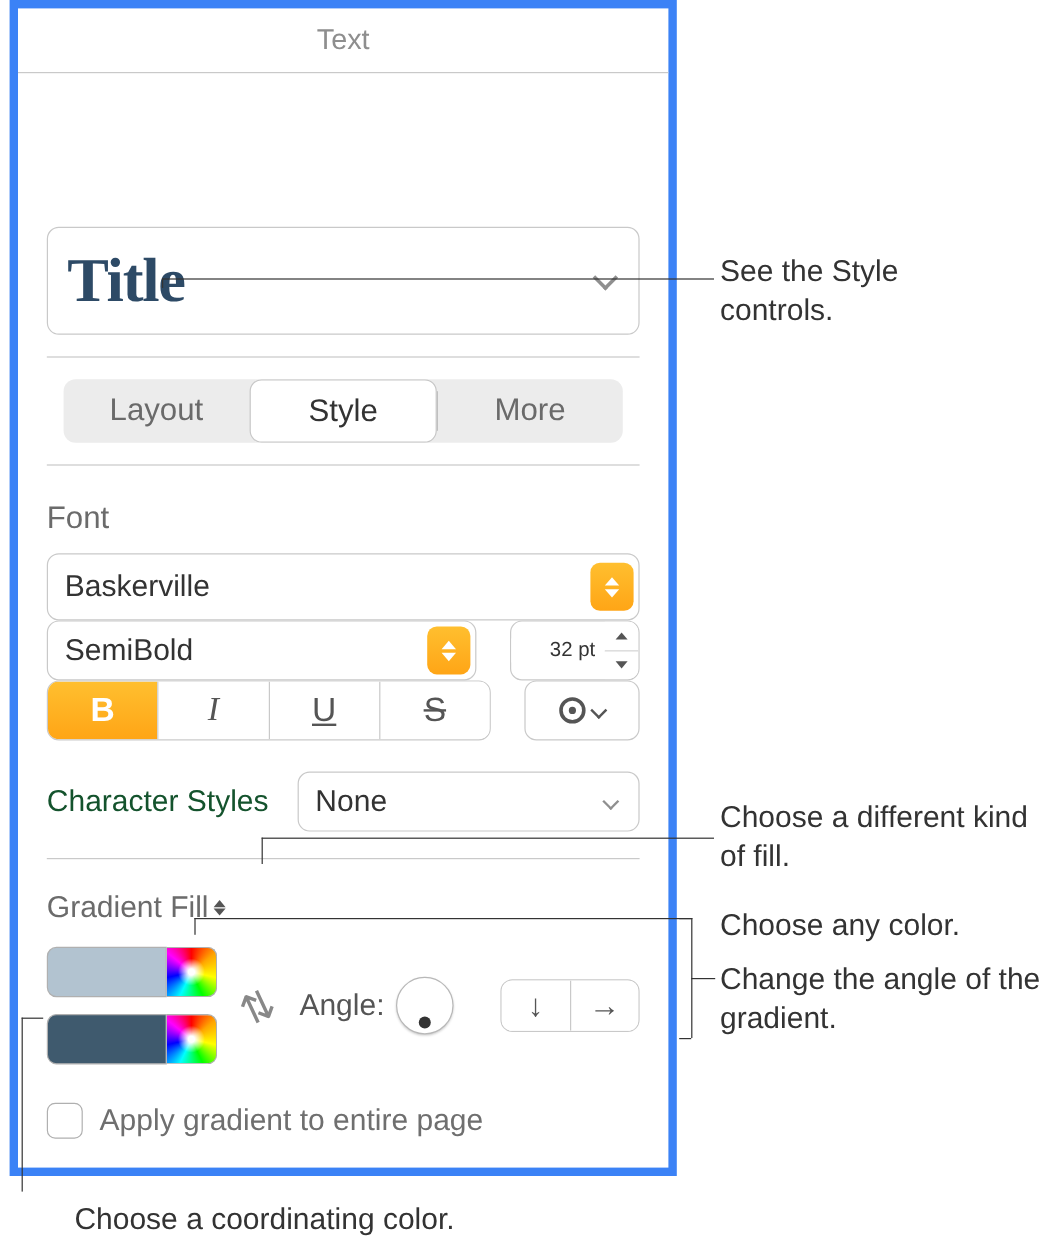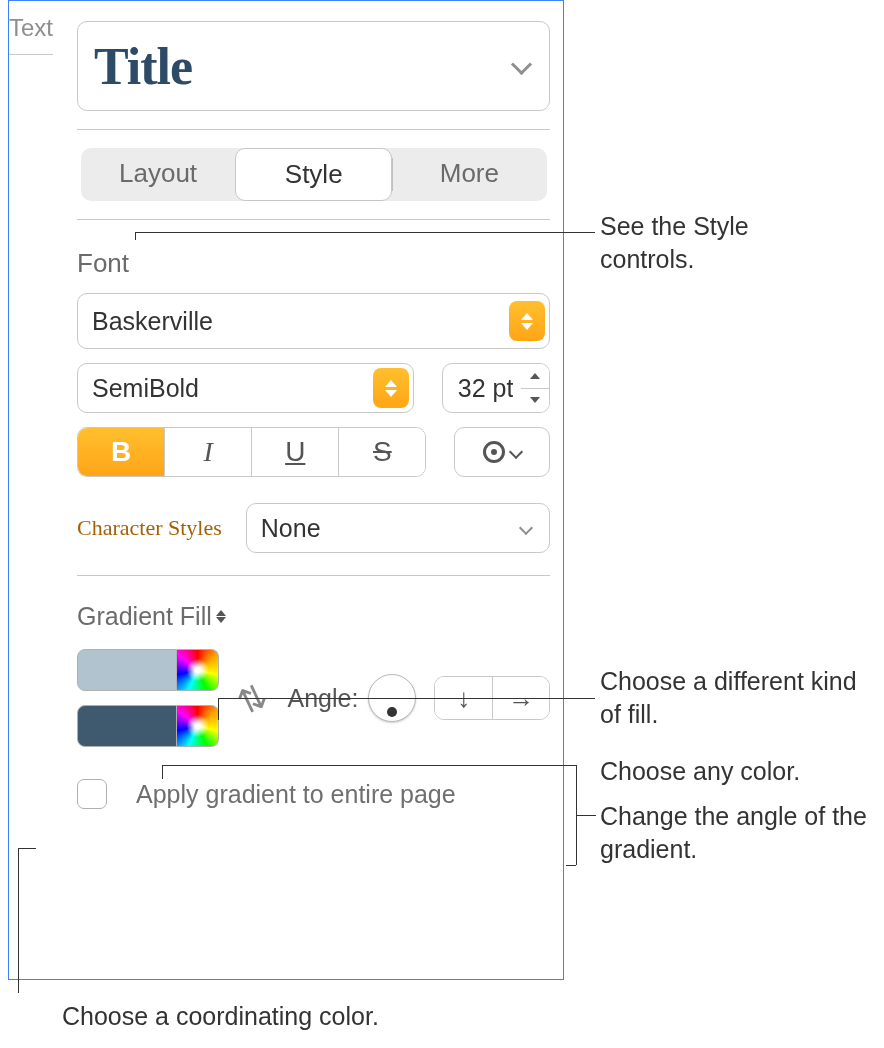"Text" .panel { border: 1px solid #3b82f6 -> 7px solid #3b82f6; flex-direction: none -> column }
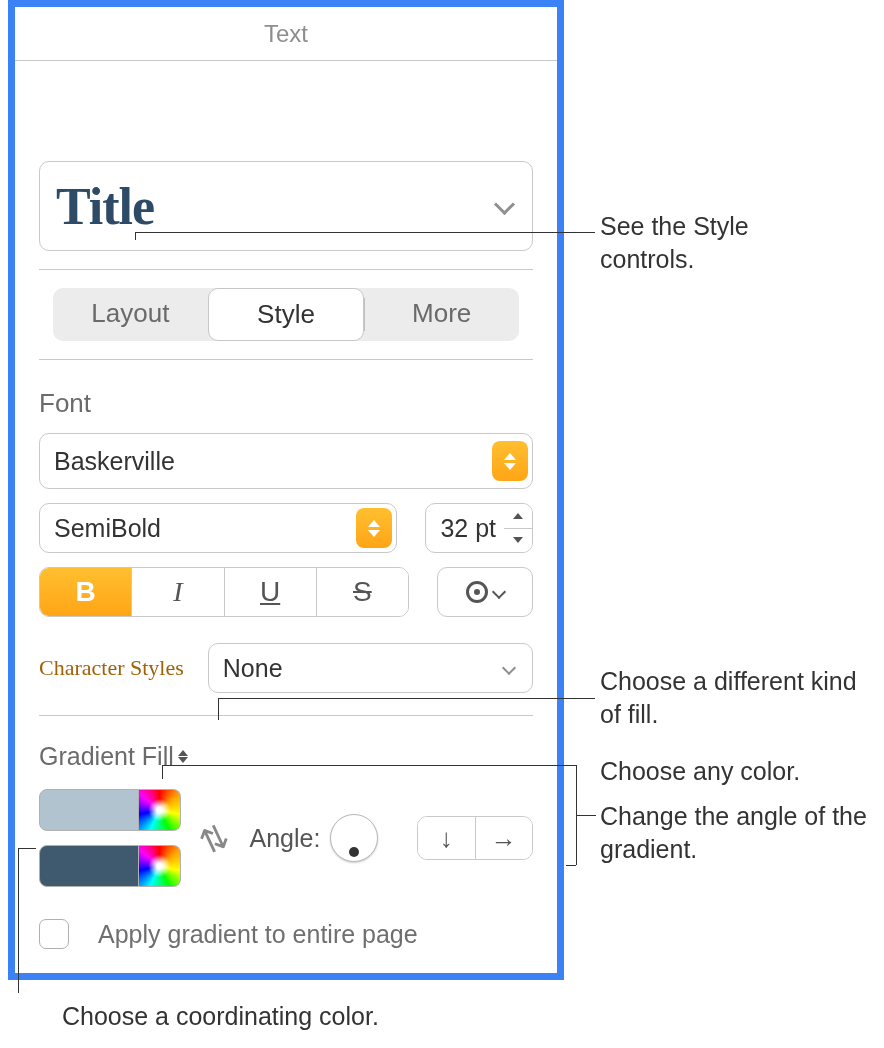"SemiBold" .row { margin-top: 14px -> none }
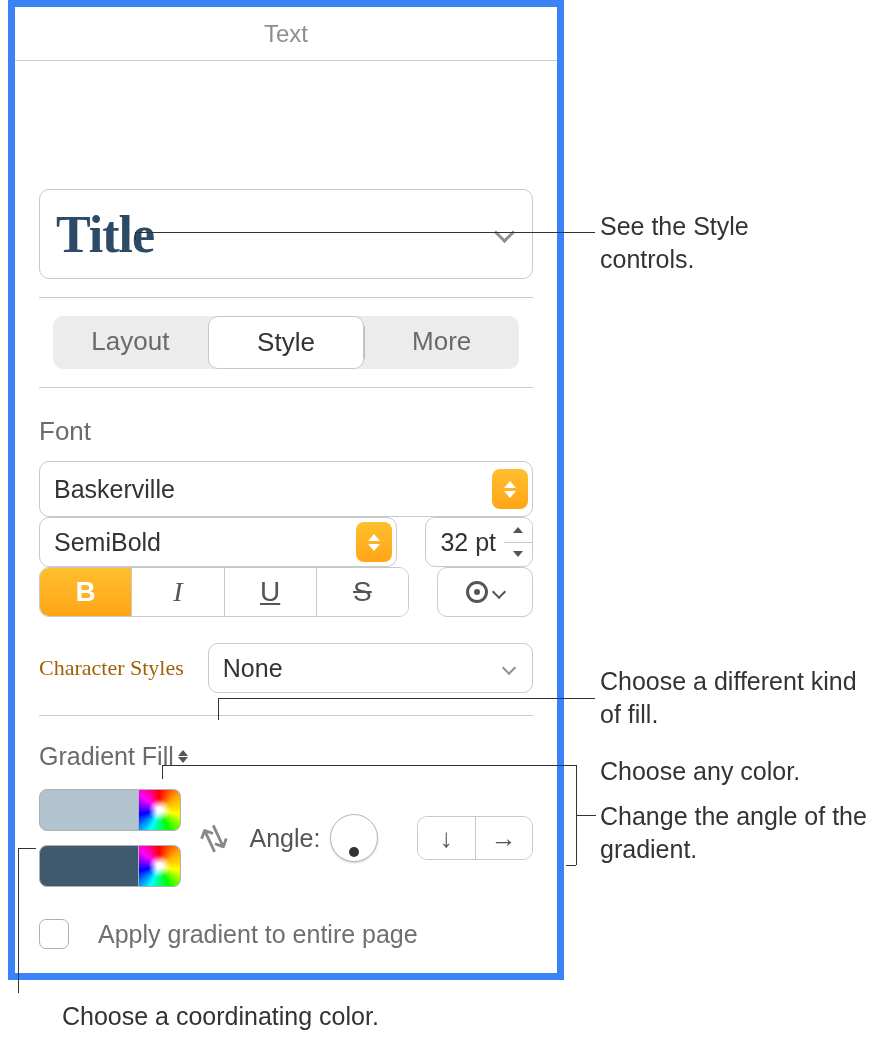"32 pt" .stepper input { font-size: 25px -> 17px }
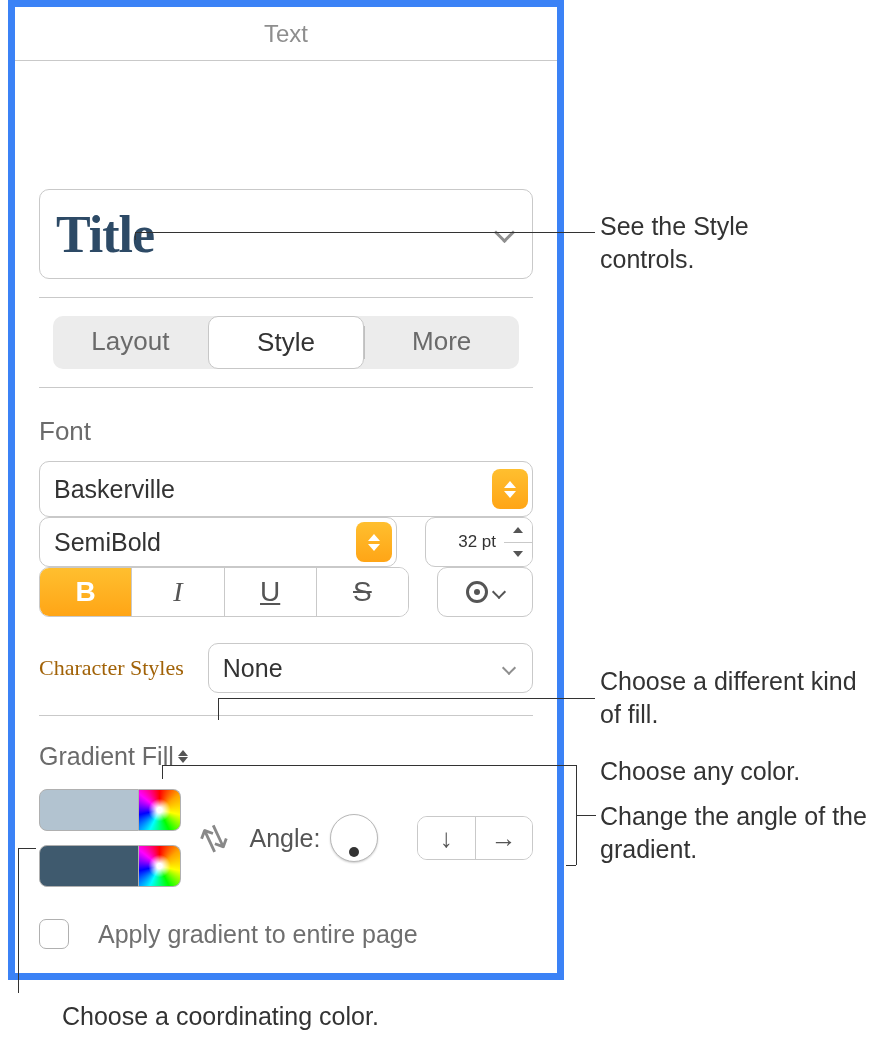"Character Styles" span { color: #a16207 -> #14532d; font-family: Liberation Serif, serif -> none; font-size: 22px -> 25px }
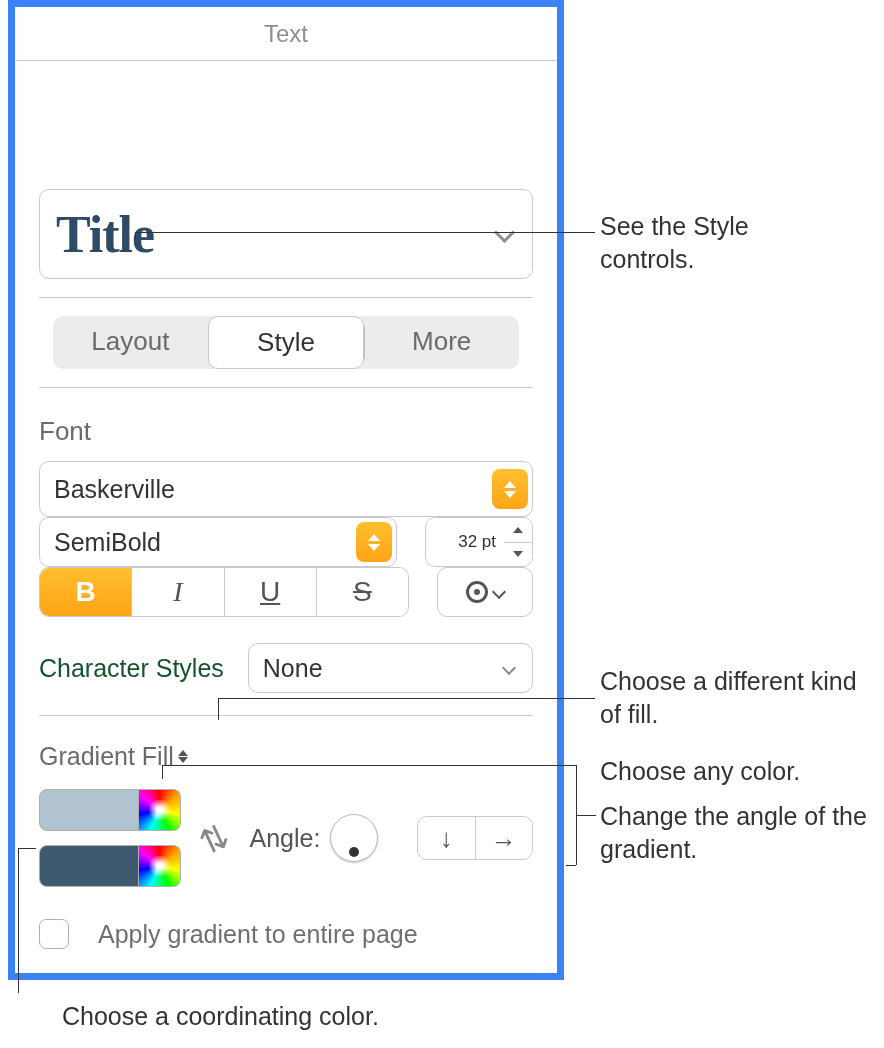"Apply gradient to entire page" .check-row { gap: 29px -> 14px }
